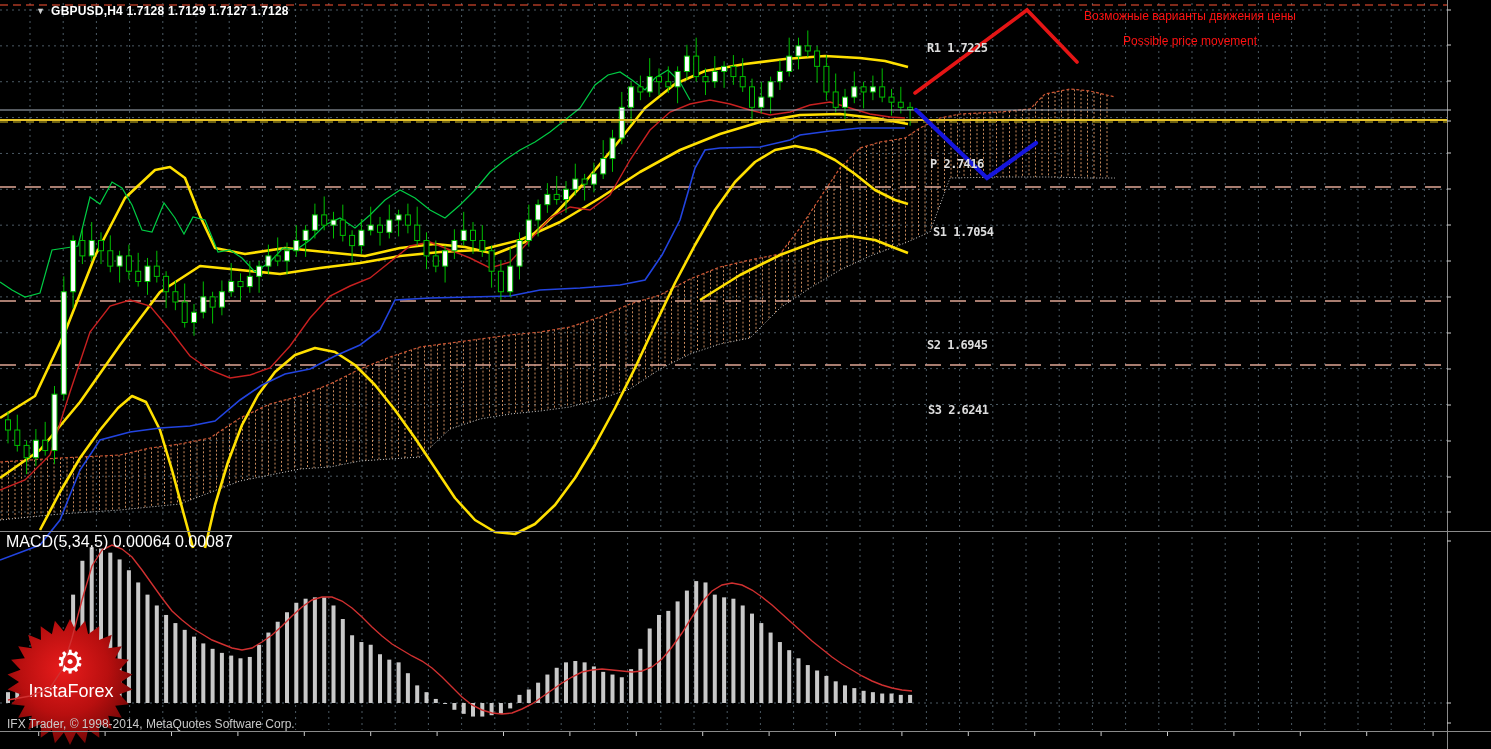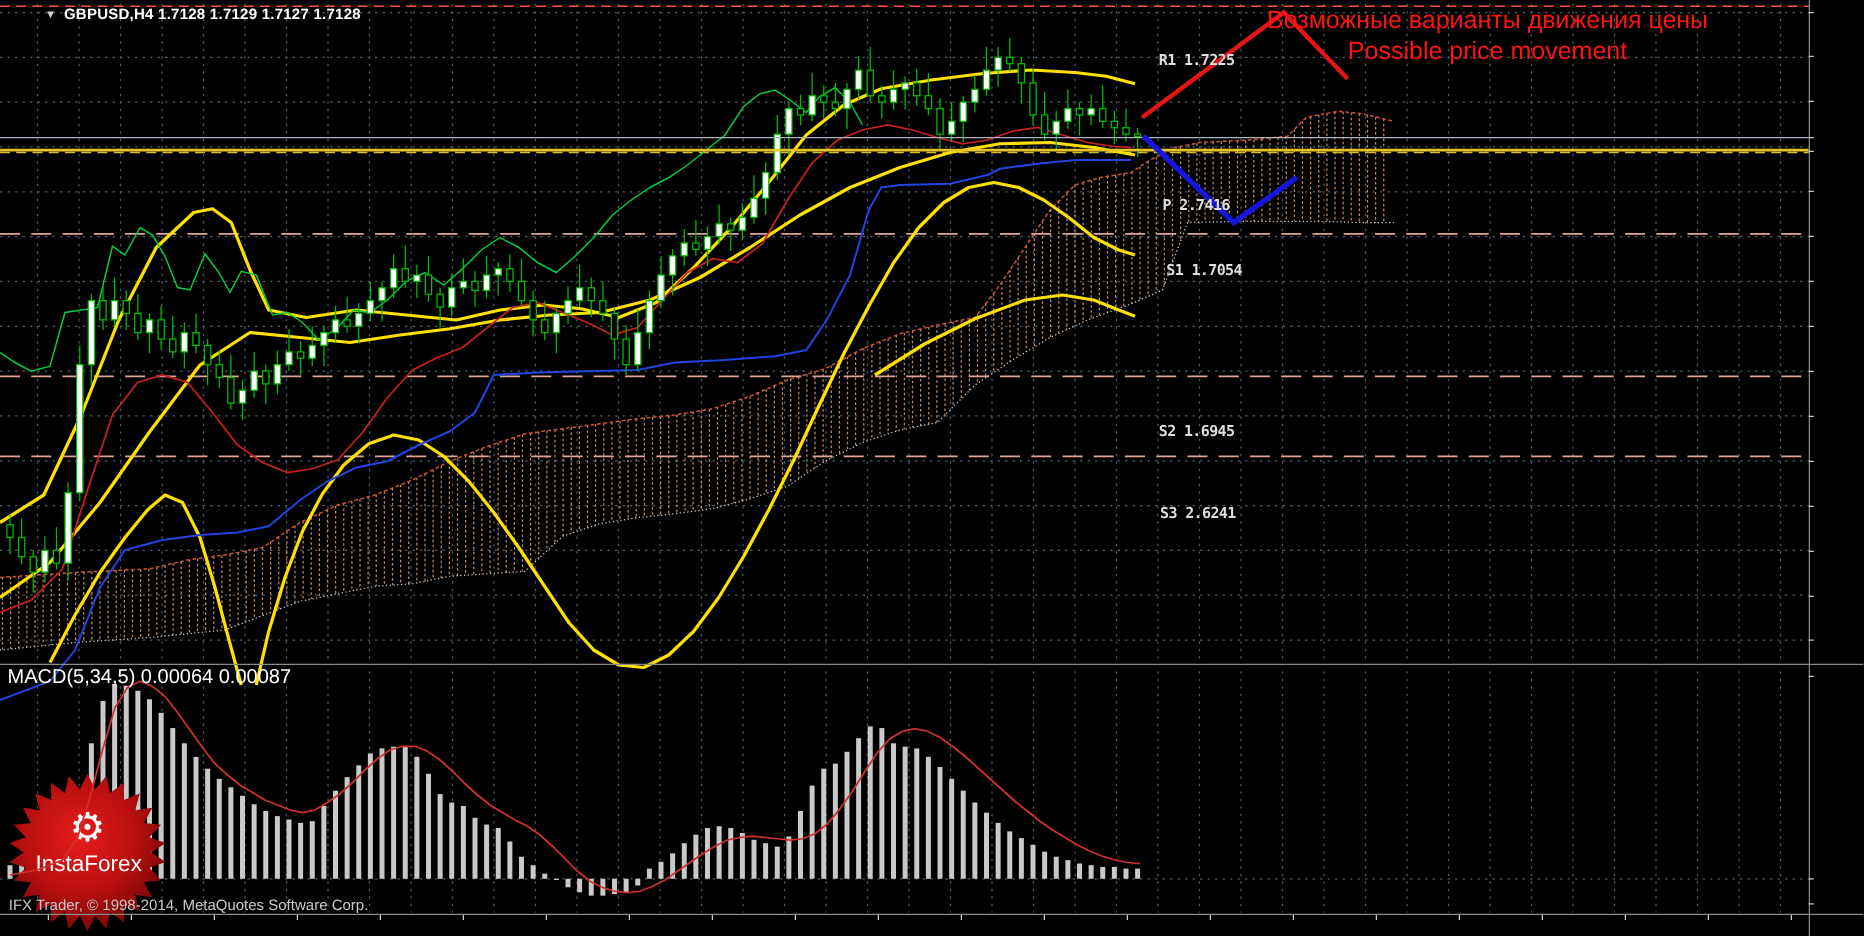"Возможные варианты движения цены" #annotation { font-size: 20px -> 12px }
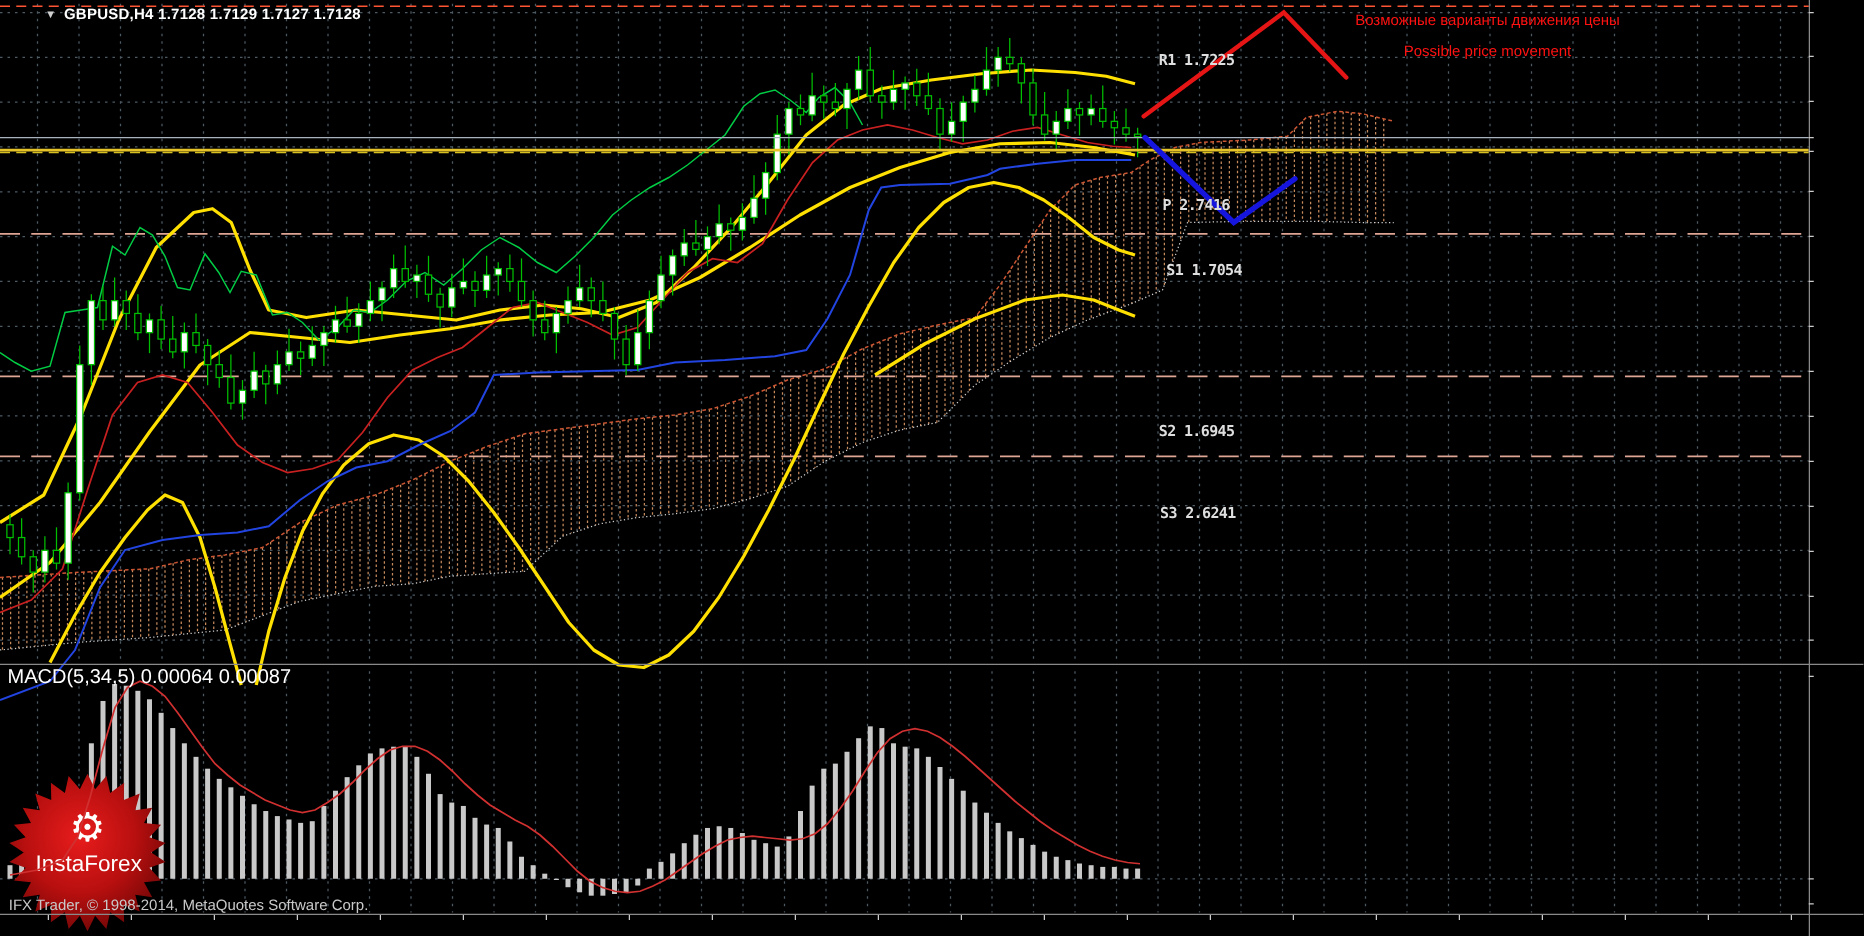"S1 1.7054" div.pivot-label { top: 174px -> 190px }
